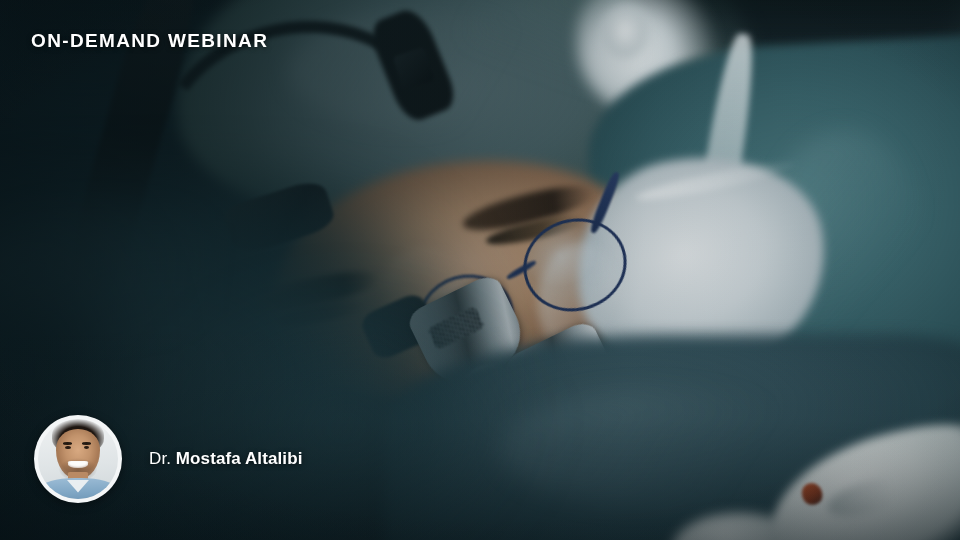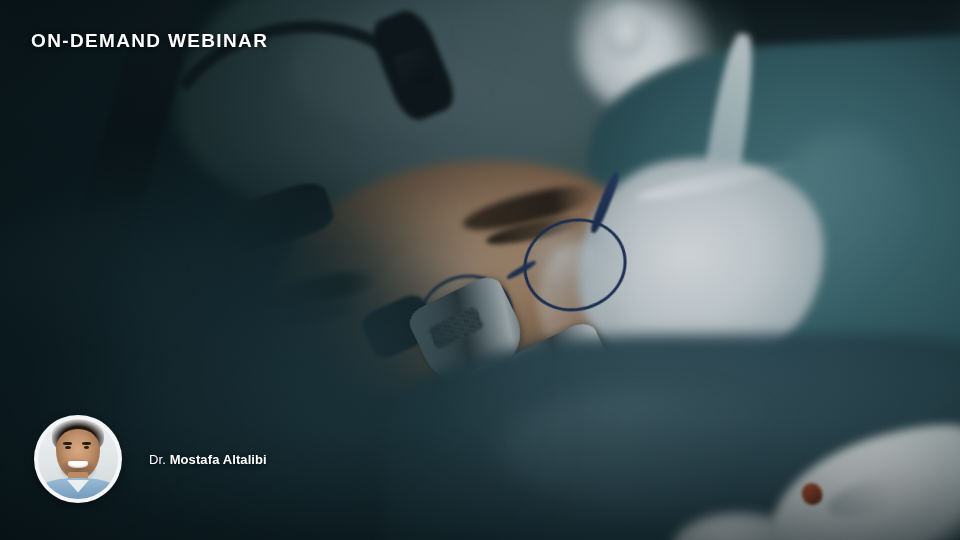"Dr. Mostafa Altalibi" .speaker-name { font-size: 13px -> 17px }
